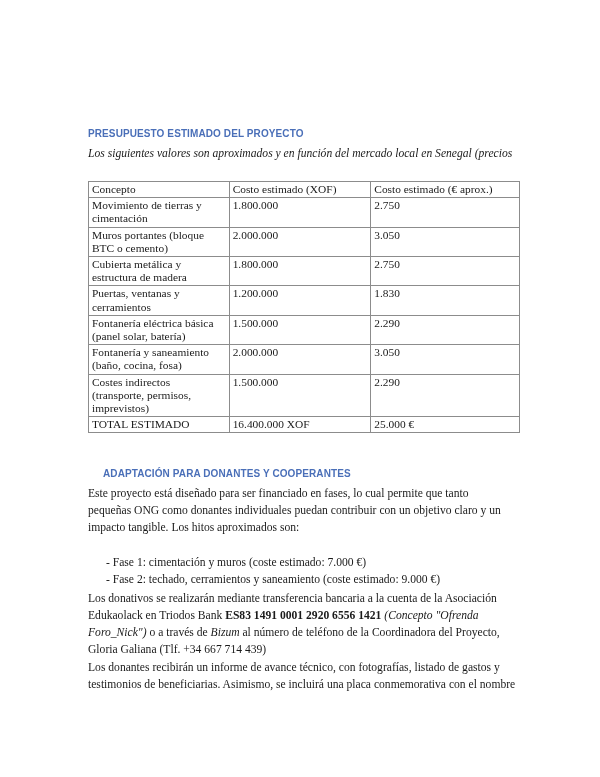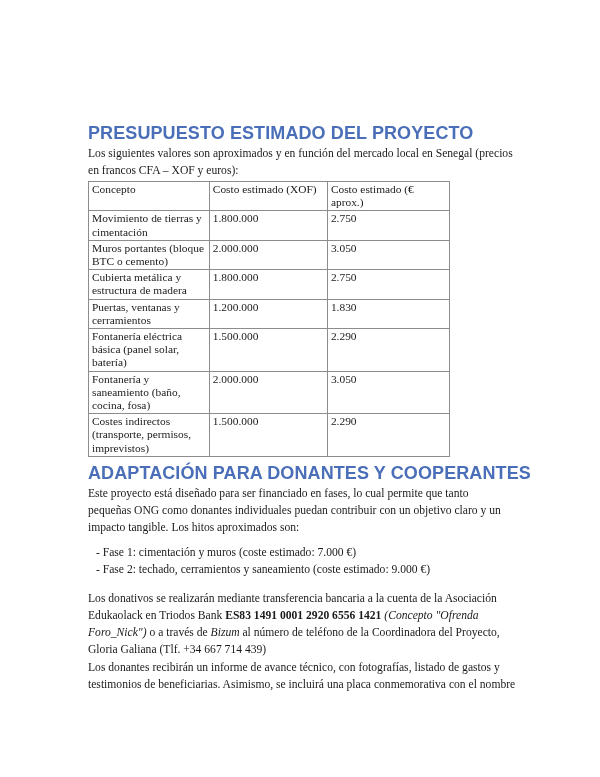"PRESUPUESTO ESTIMADO DEL PROYECTO" .heading { font-size: 18px -> 10px }
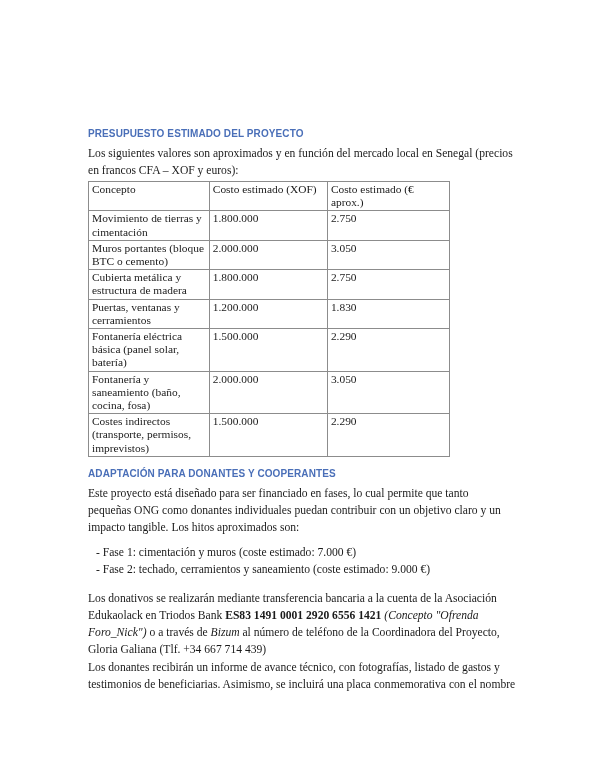"Los siguientes valores son aproximados" p.para { font-style: none -> italic }
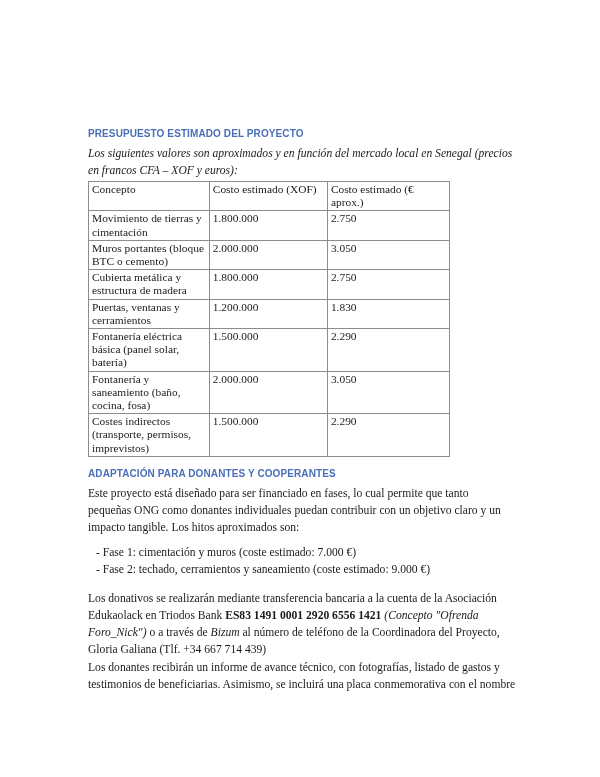"en francos CFA – XOF" span { html: <span>en francos CFA – XOF y euros):</span> -> none }
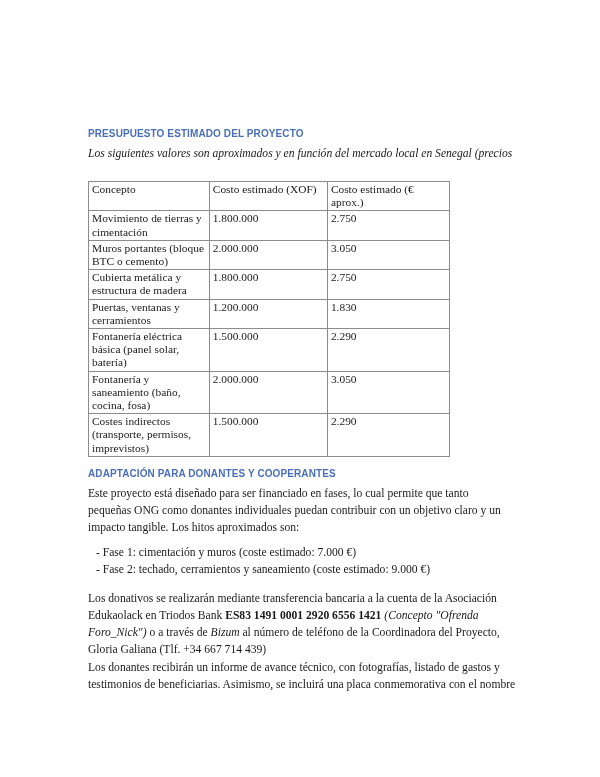"Concepto" table.budget { width: 362px -> 432px }
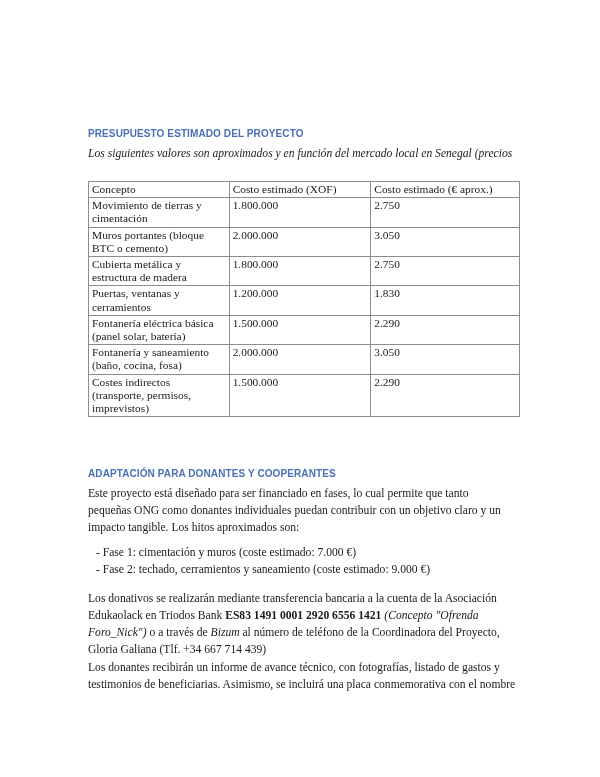"TOTAL ESTIMADO" tr { html: none -> <tr> <td>TOTAL ESTIMADO</td> <td>16.400.000 XOF</td> <td>25.000 €</td> </tr> }
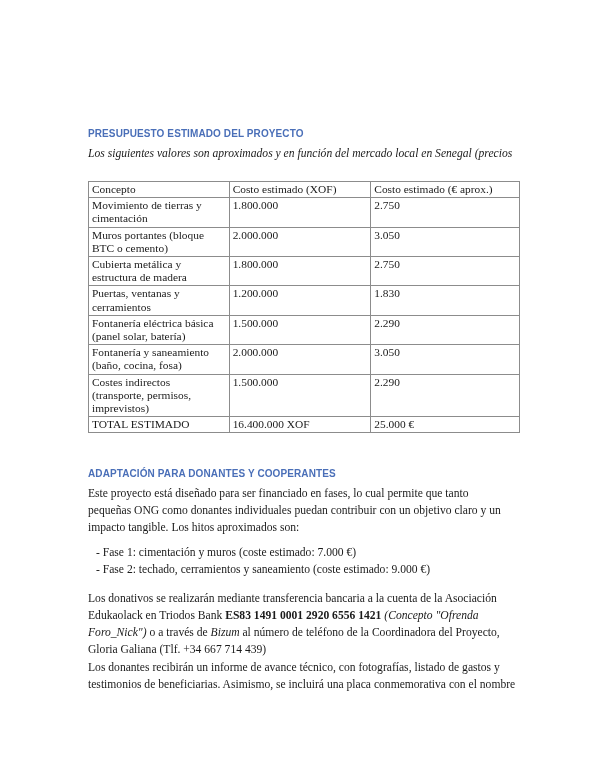"ADAPTACIÓN PARA DONANTES Y COOPERANTES" div.heading { margin-left: none -> 15px }
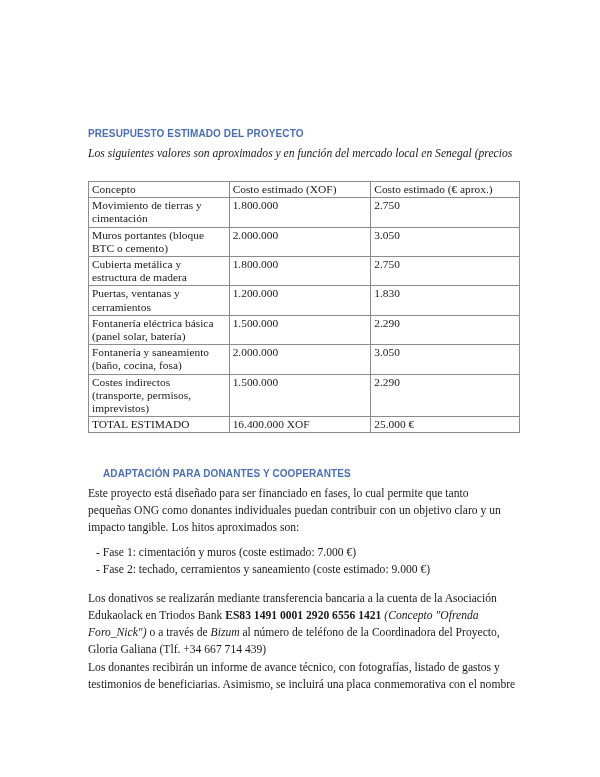"- Fase 1: cimentación y" .bullets { margin: 8px -> 18px }
